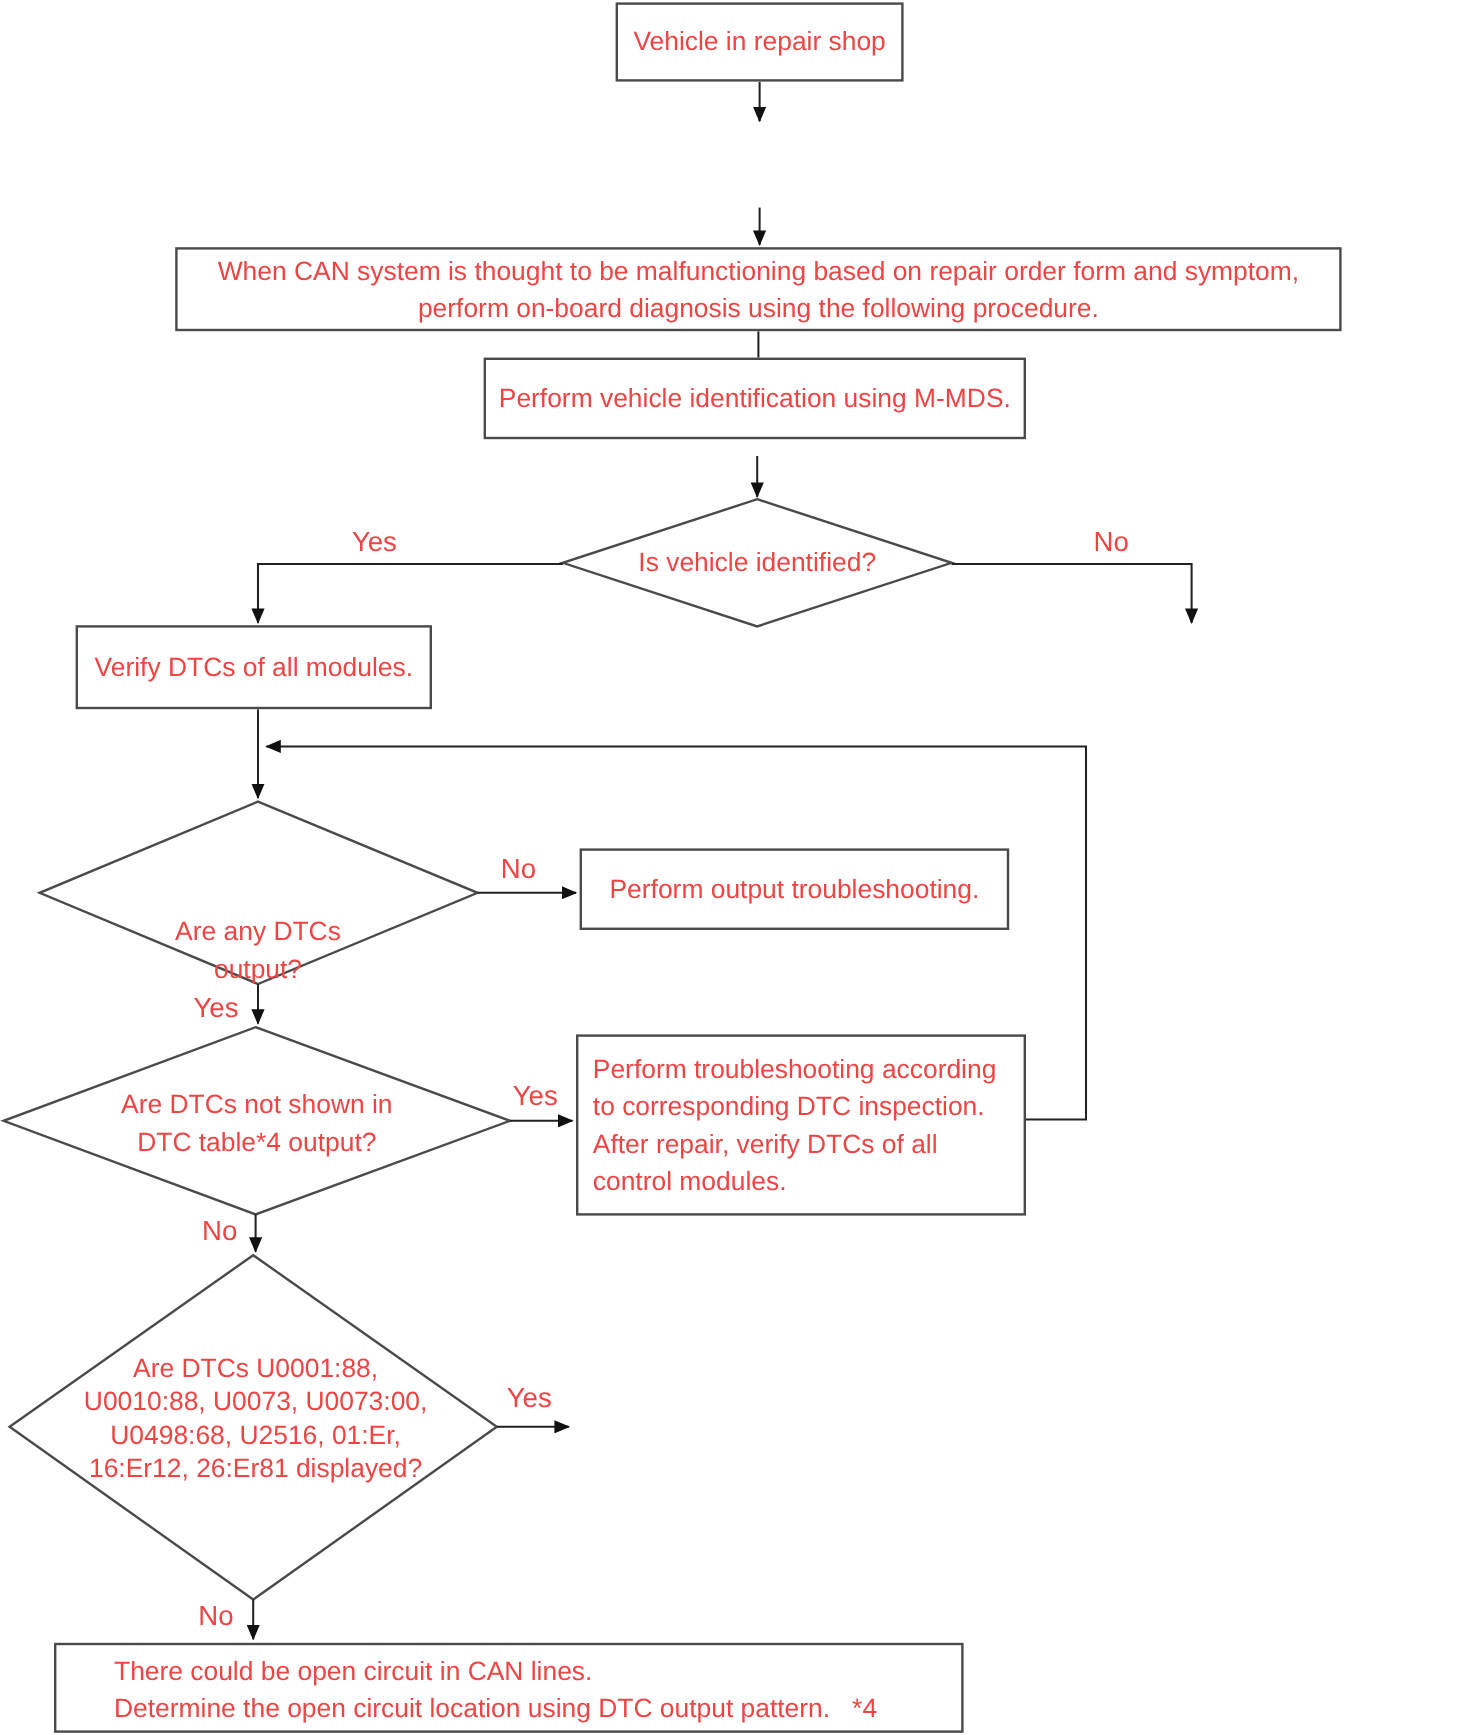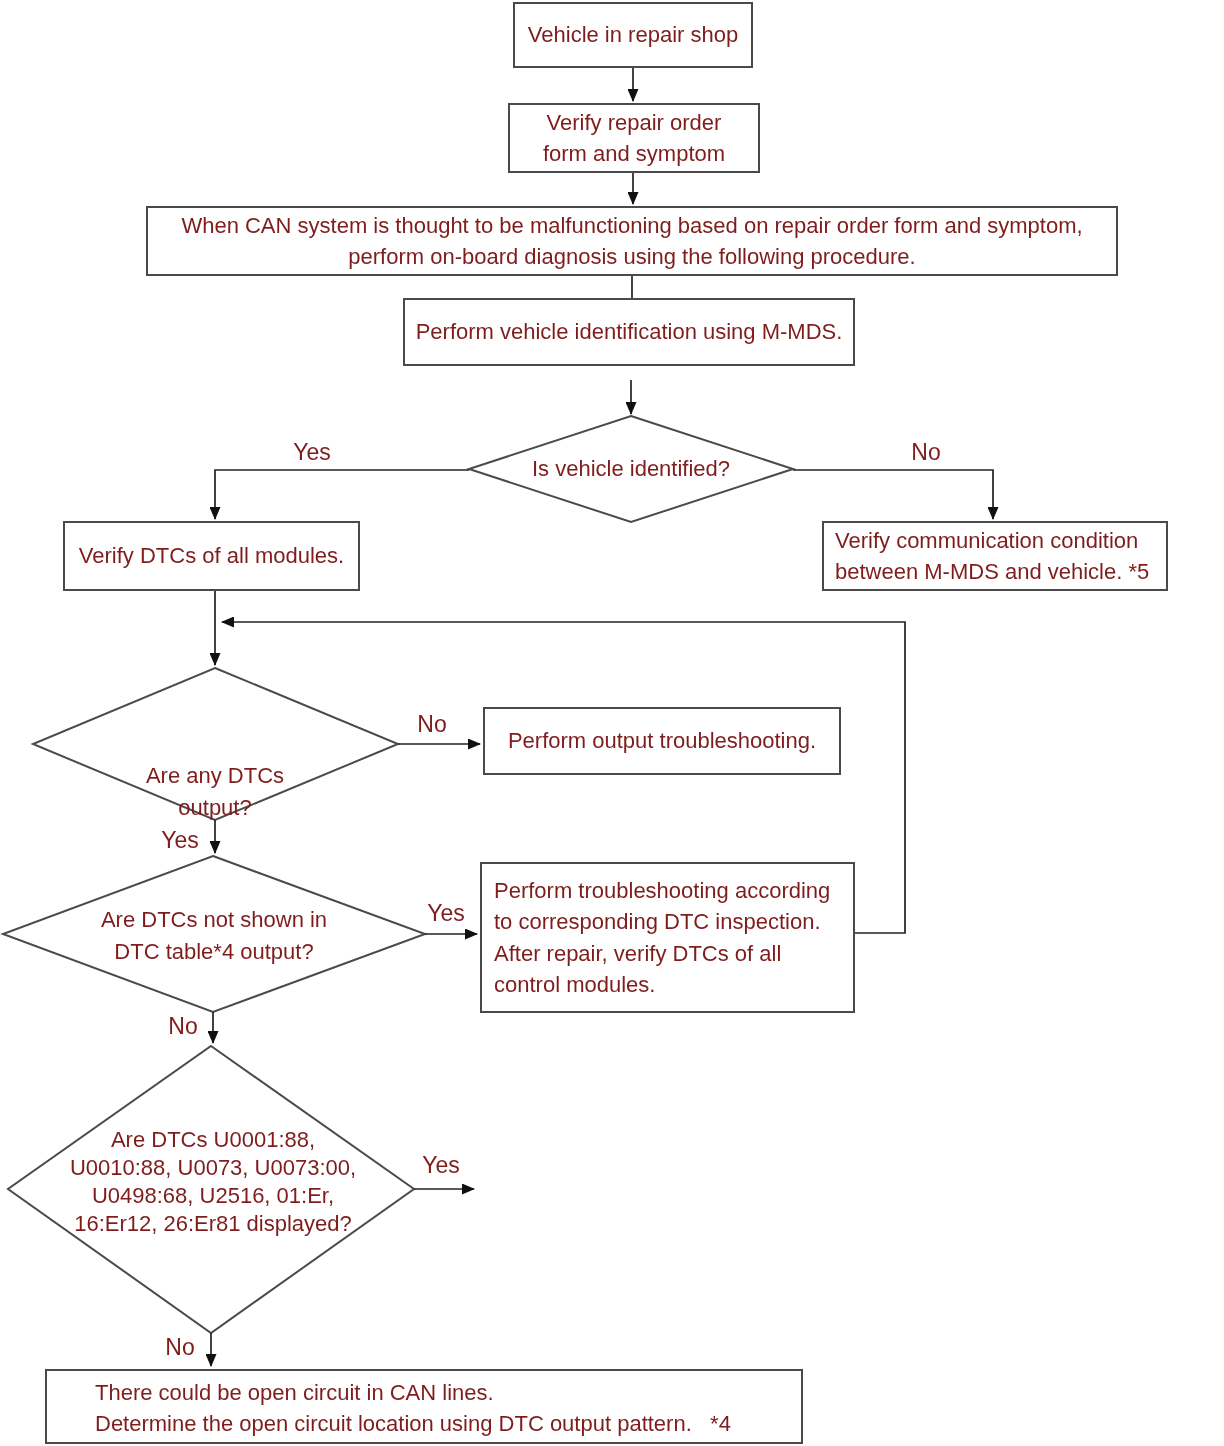"Vehicle in repair shop" #stage { color: #7f1d1d -> #ef4444 }
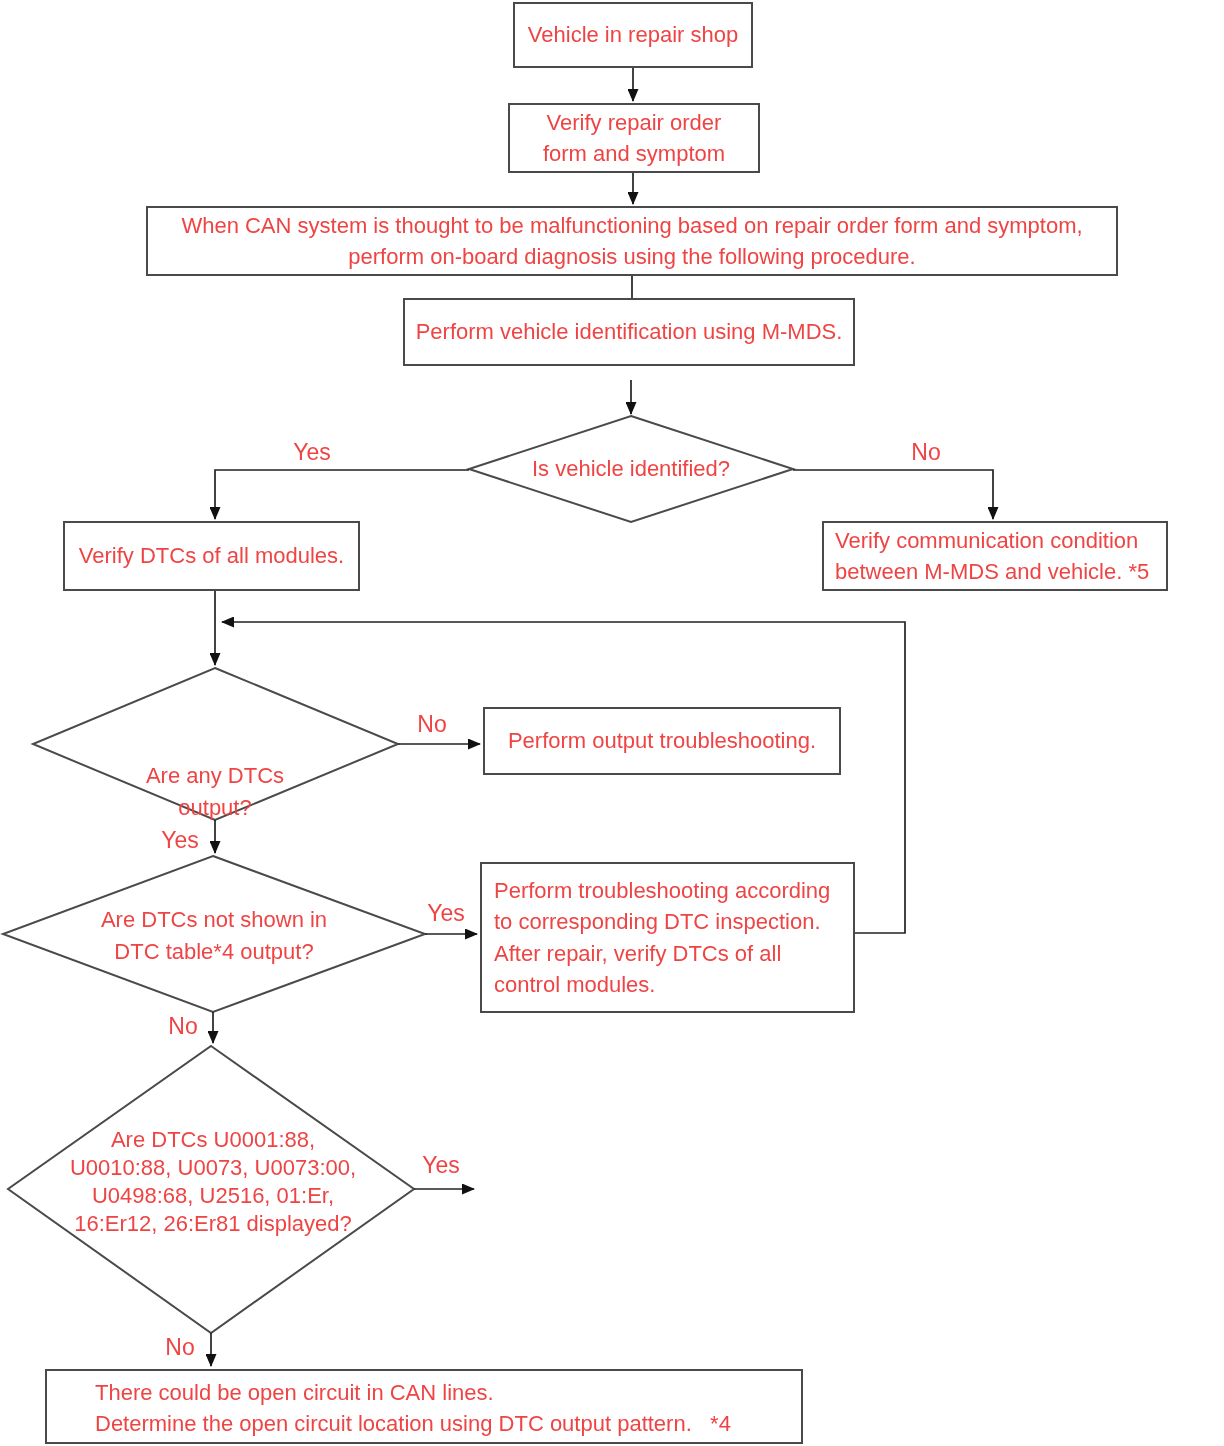"Verify repair order" div.box { html: <div> <span>Verify repair order form and symptom</span> </div> -> none }
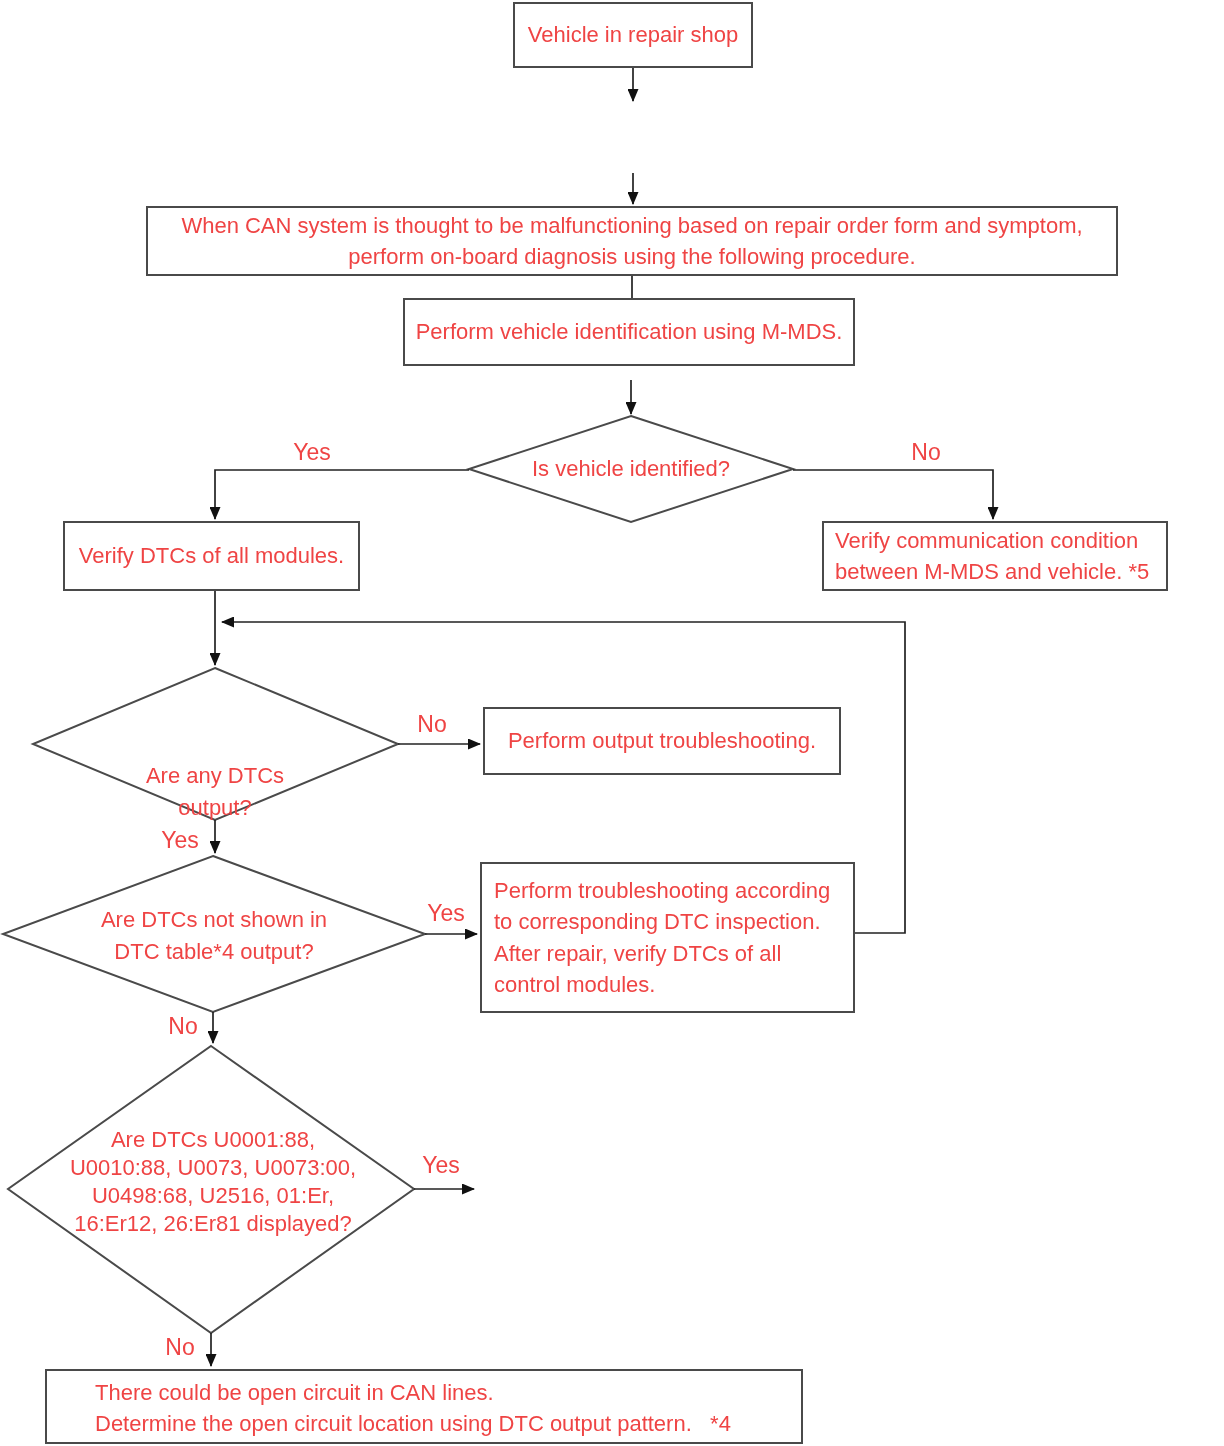"Verify communication condition" div.box { html: <div> <span>Verify communication condition between M-MDS and vehicle. *5</span> </div> -> none }
